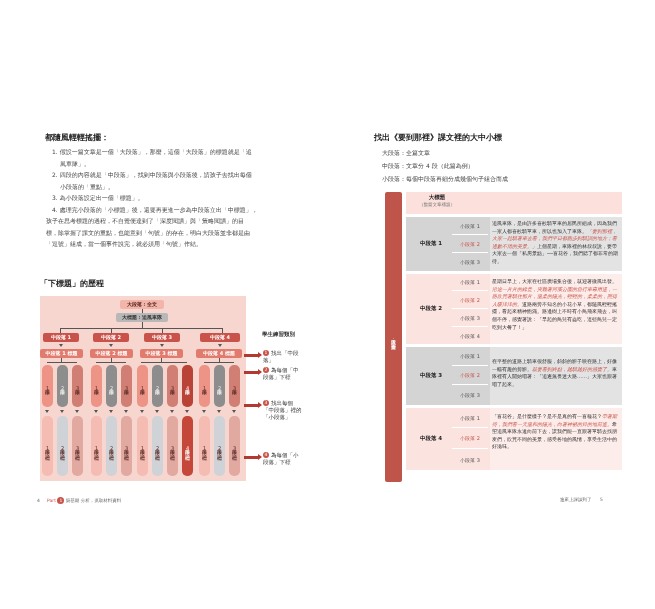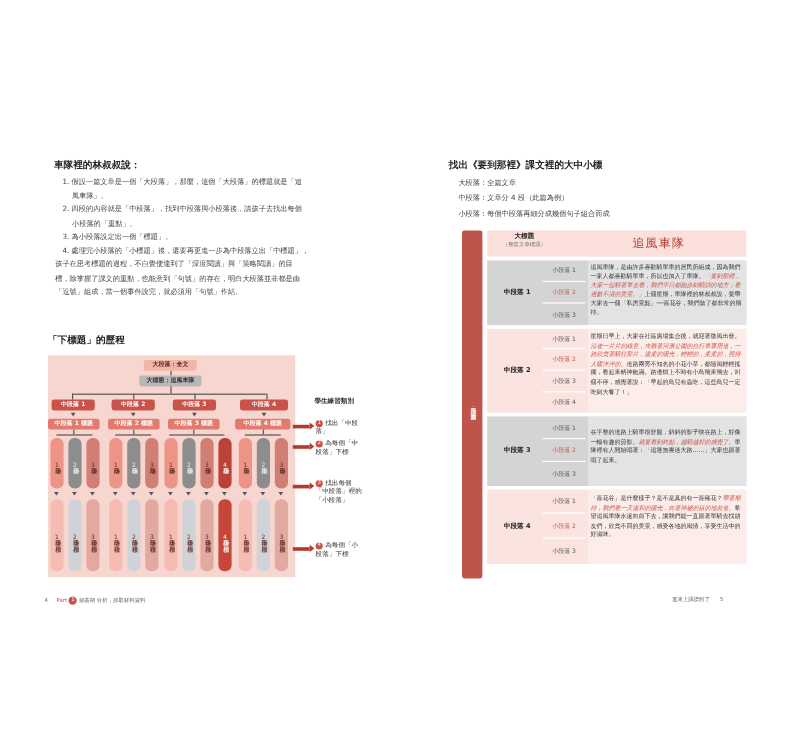"車隊裡的林叔叔說：" div.heading { text: 車隊裡的林叔叔說 -> 都隨風輕輕搖擺 }
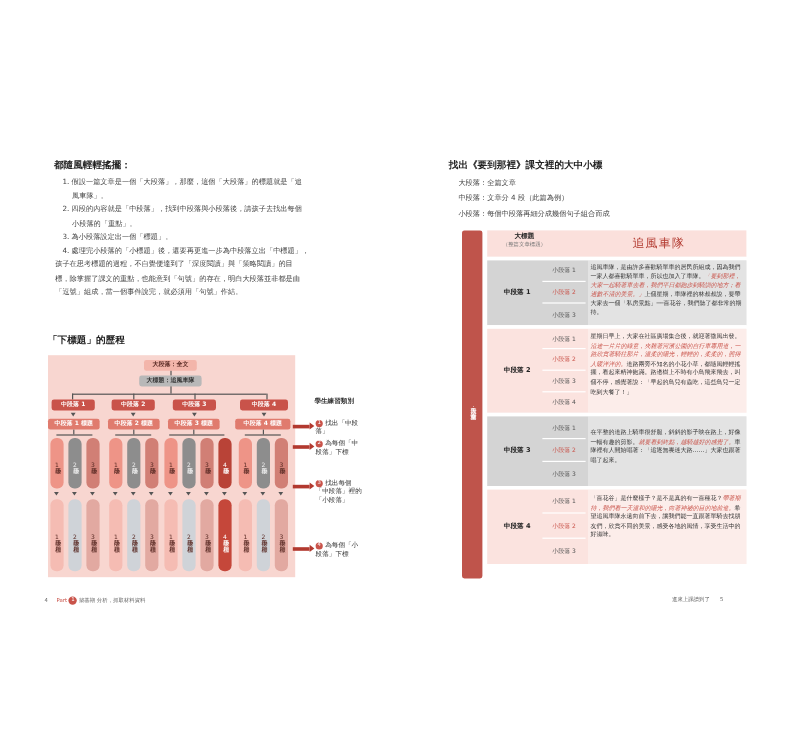"追風車隊" div.title { html: <div>追風車隊</div> -> none }
